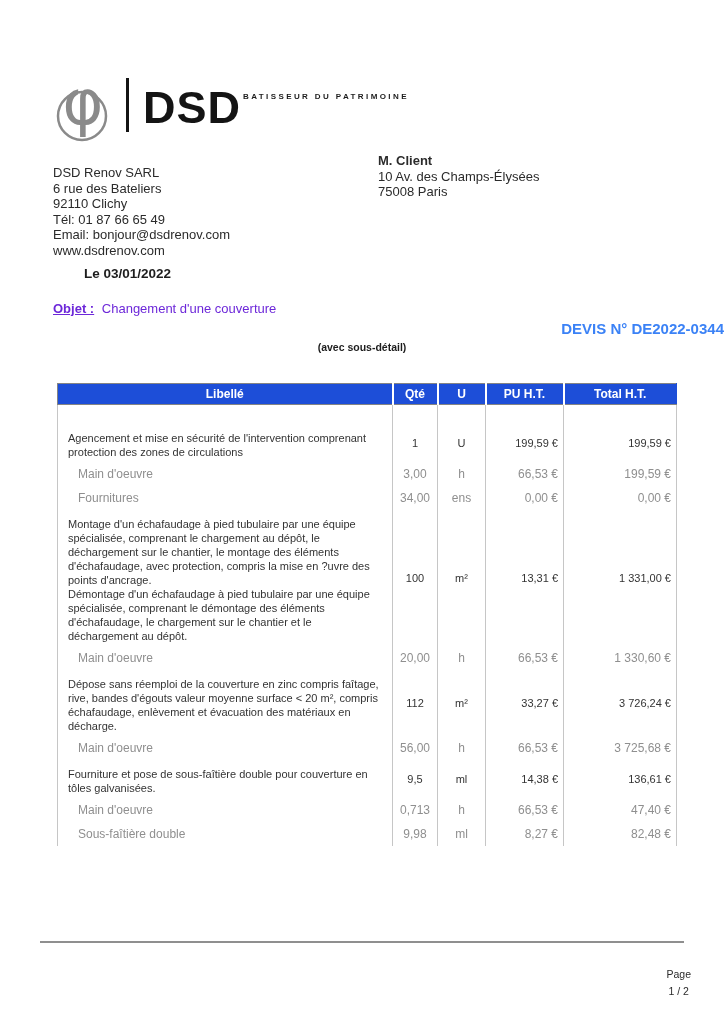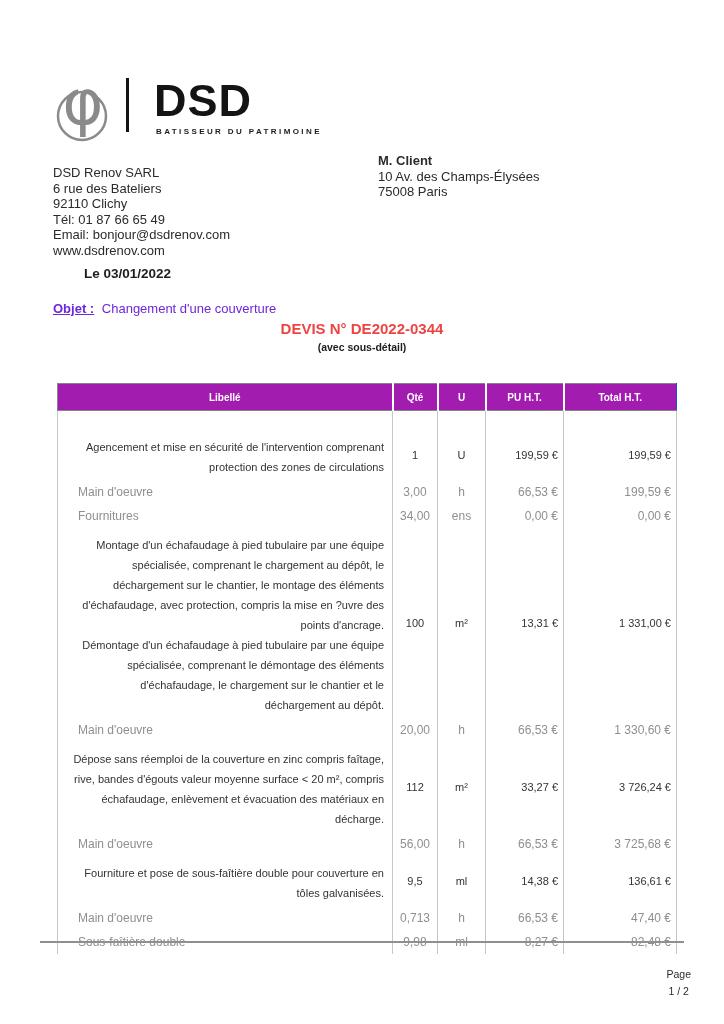"DSD" .logo-text { flex-direction: column -> row; margin-left: 11px -> none }
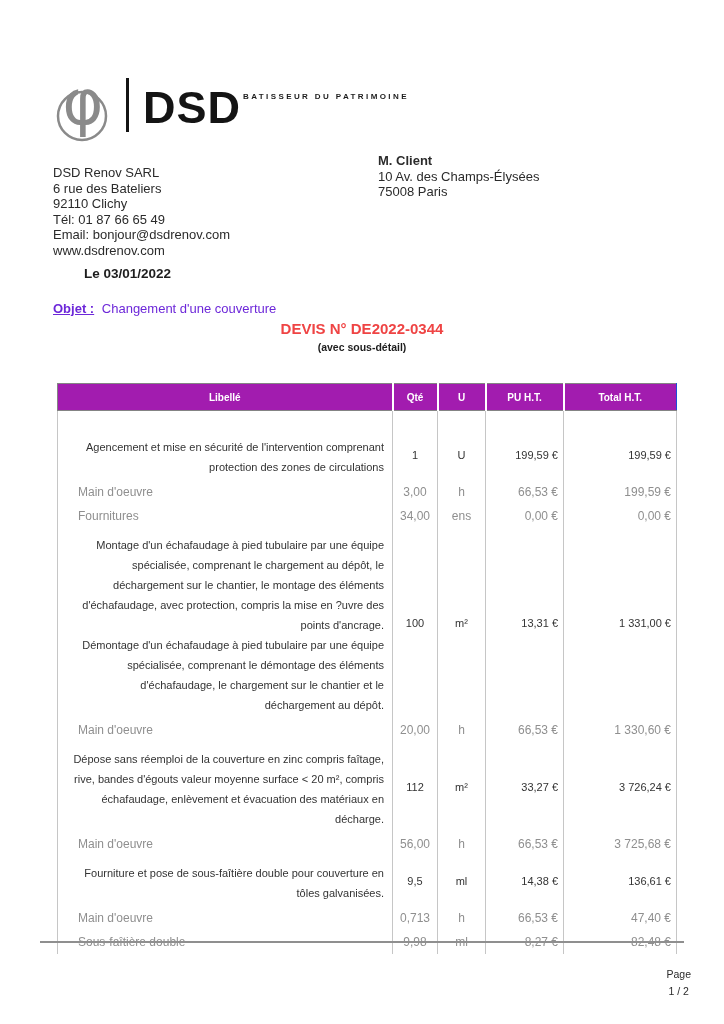"DEVIS N° DE2022-0344" .devis-title { color: #ef4444 -> #3b82f6; text-align: center -> right }
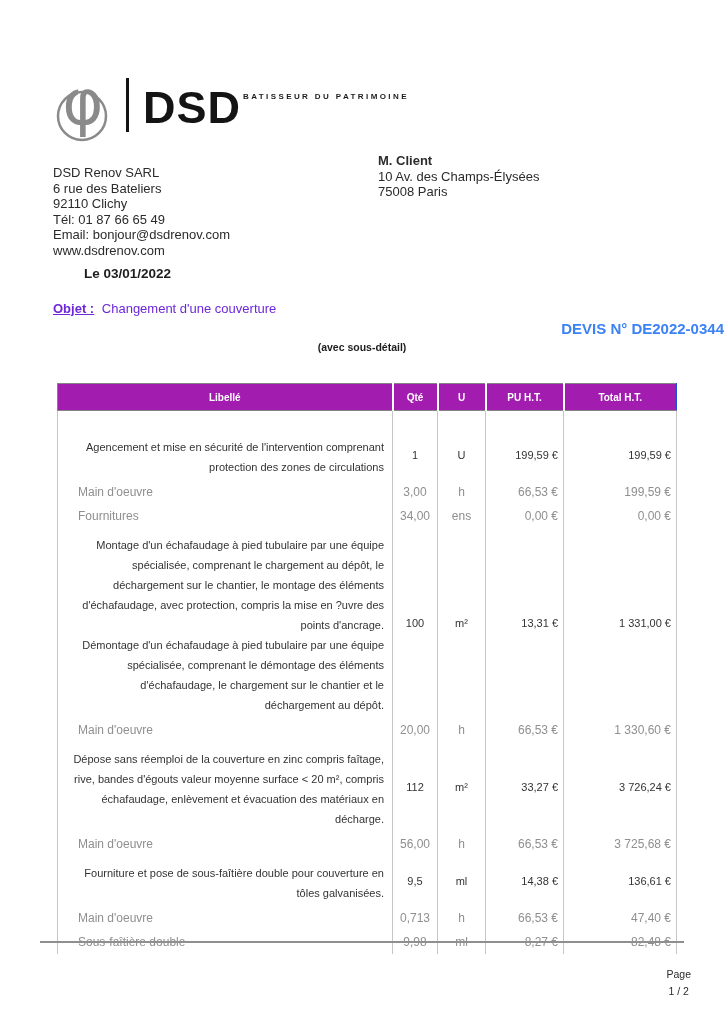"Libellé" table.quote thead th { background: #a21caf -> #1d4ed8; font-size: 10px -> 12px; height: 27px -> 21px }
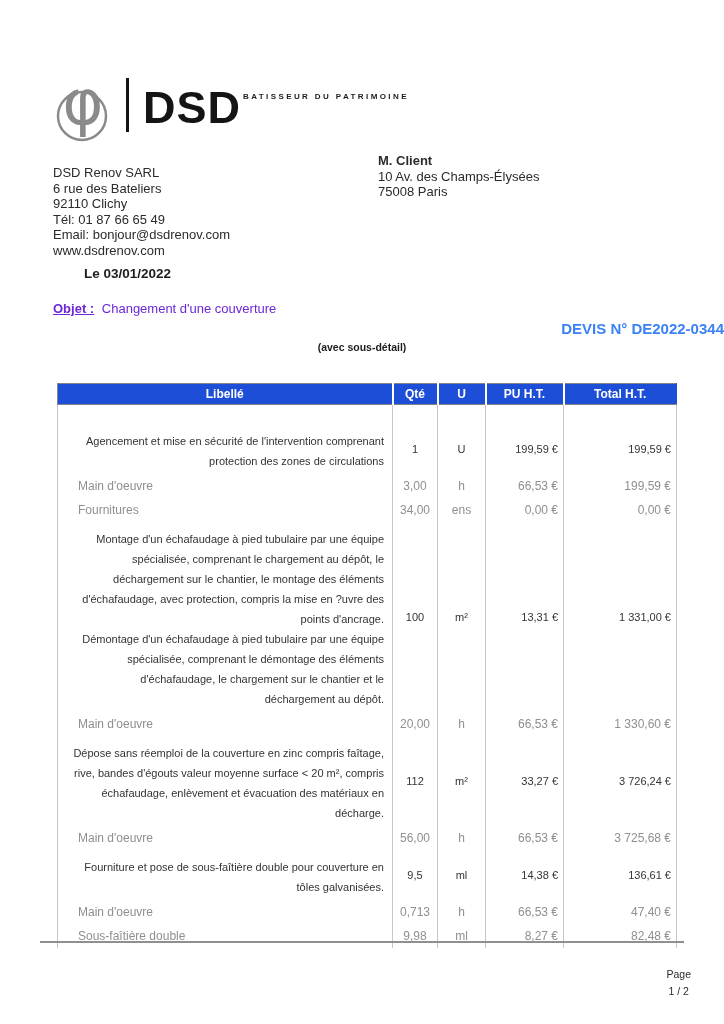"Agencement et mise en sécurité" tr.row-main td.col-libelle { line-height: 20px -> 14px; text-align: right -> left }
